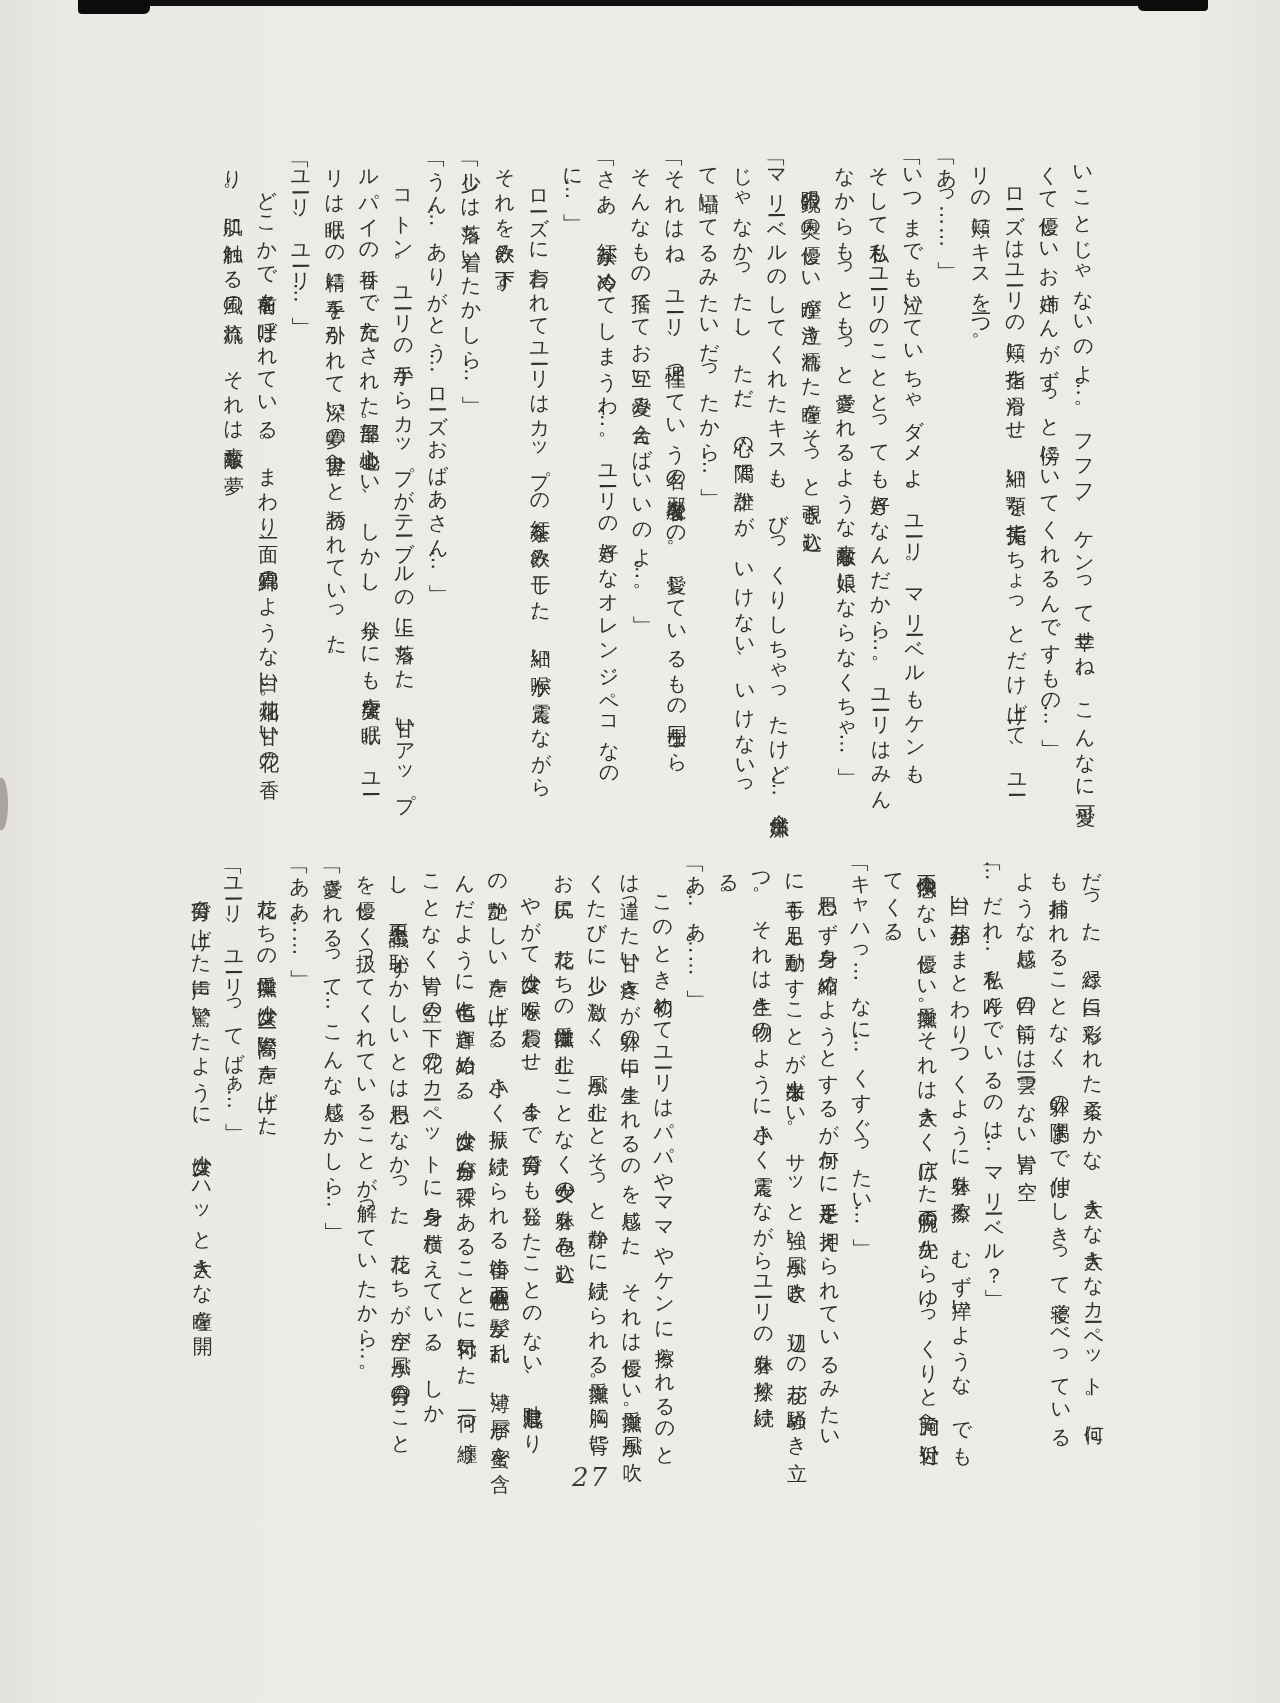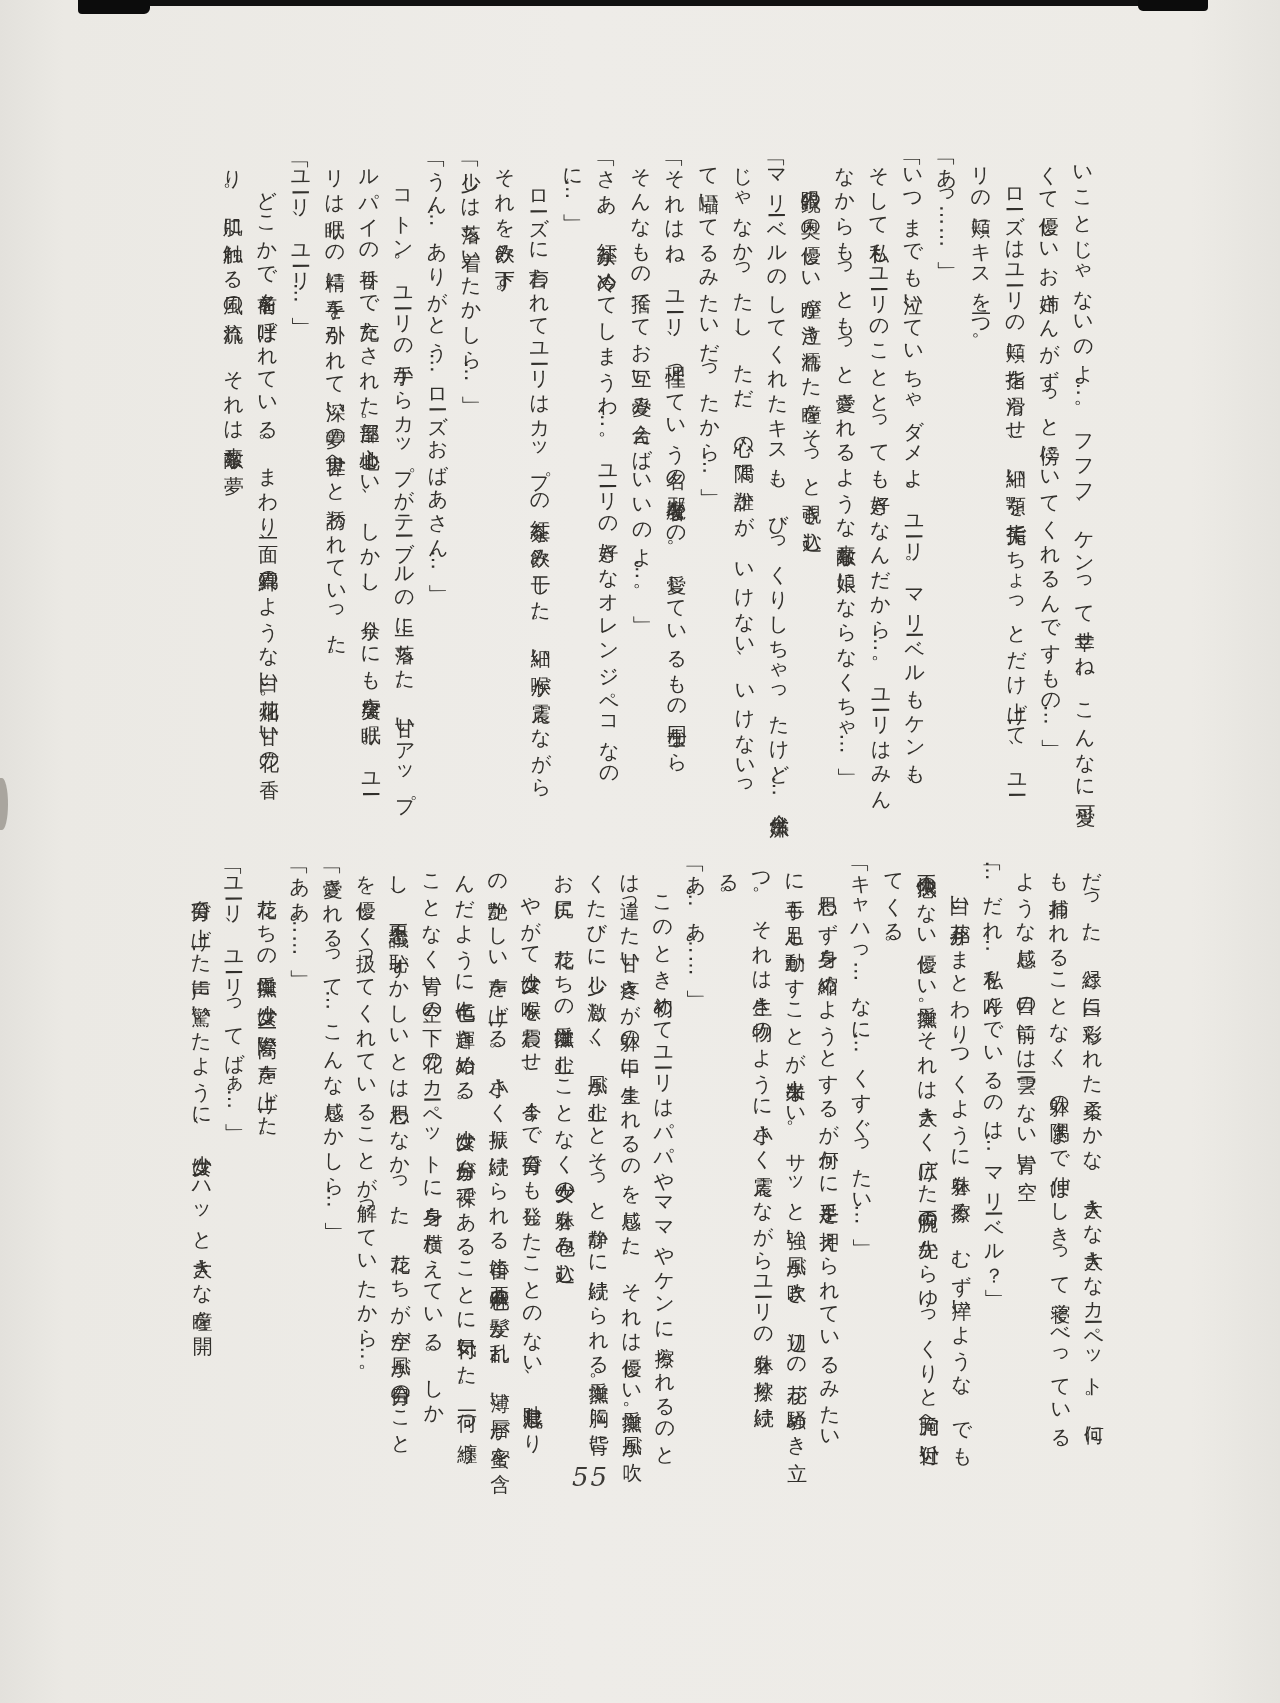"55" div.page-number { text: 55 -> 27 }
